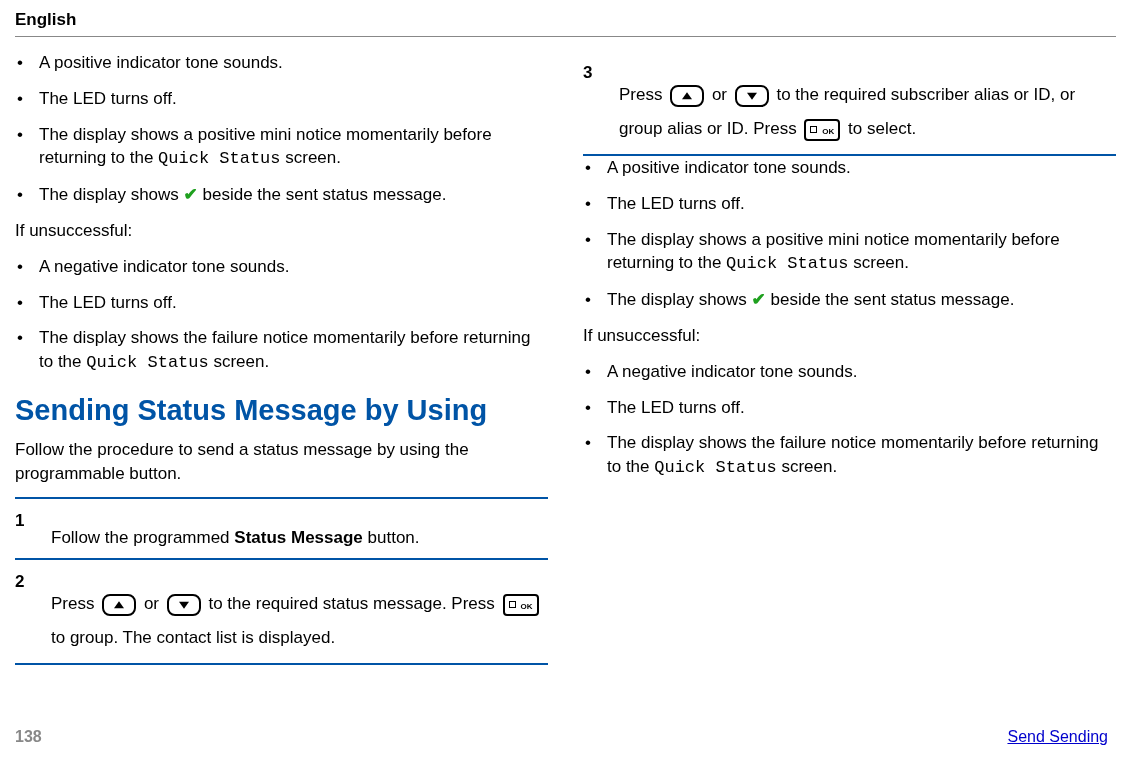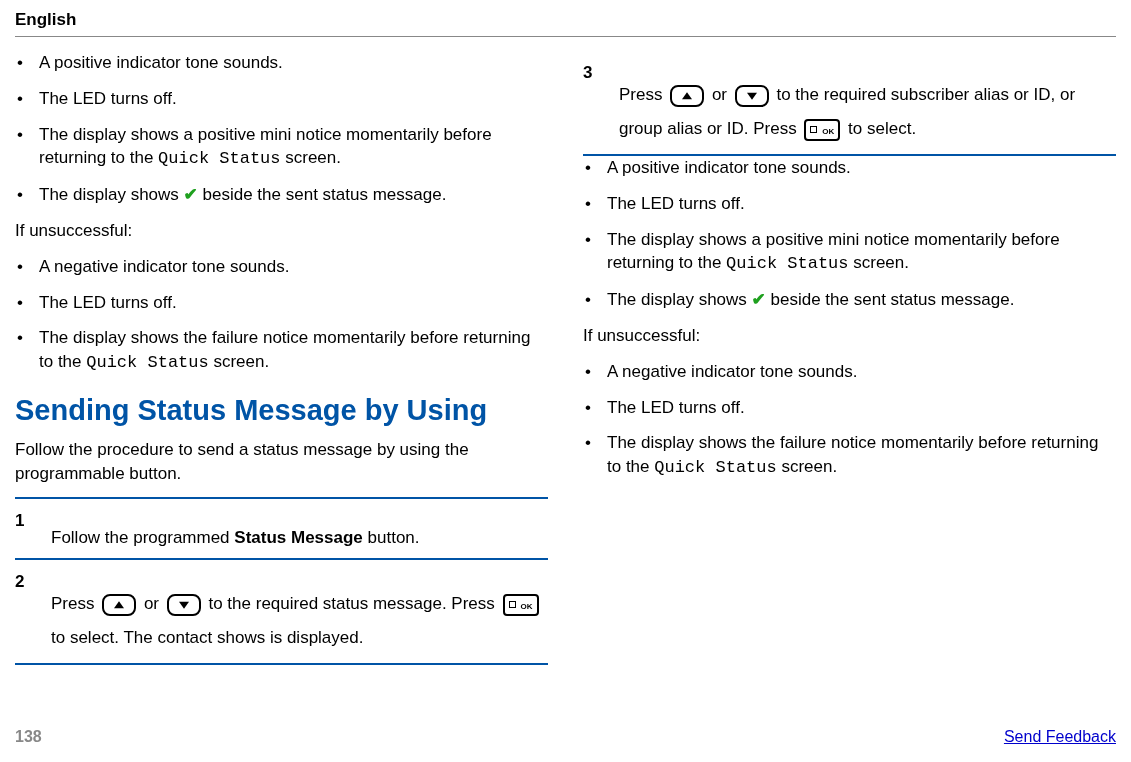"to select. The contact shows" span { text: select. The contact shows -> group. The contact list }
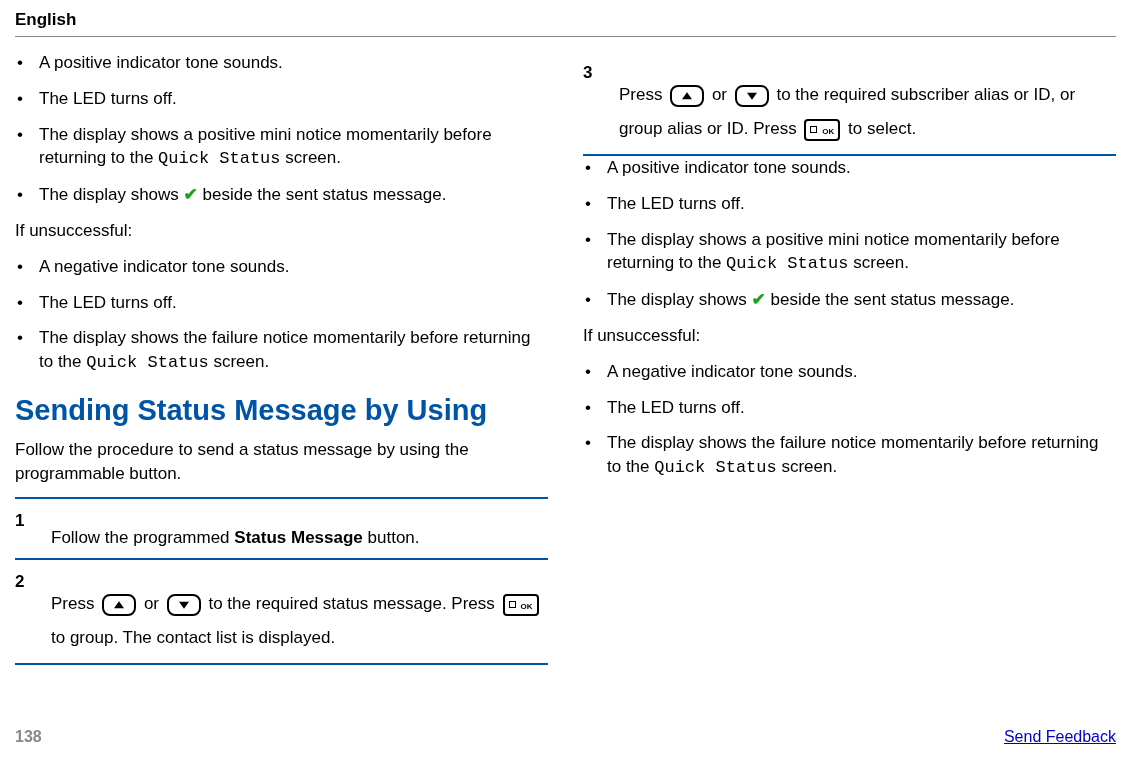"138" .footer { right: 15px -> 23px }
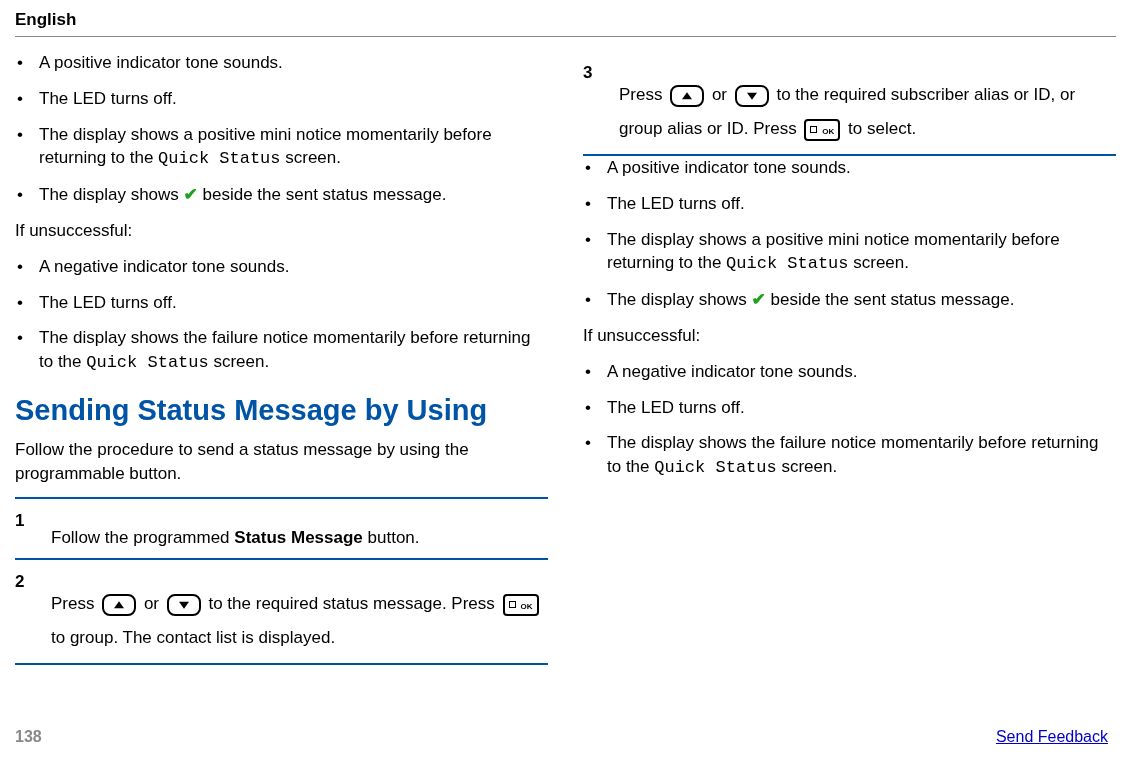"Send Feedback" a.feedback { text: Feedback -> Sending }
